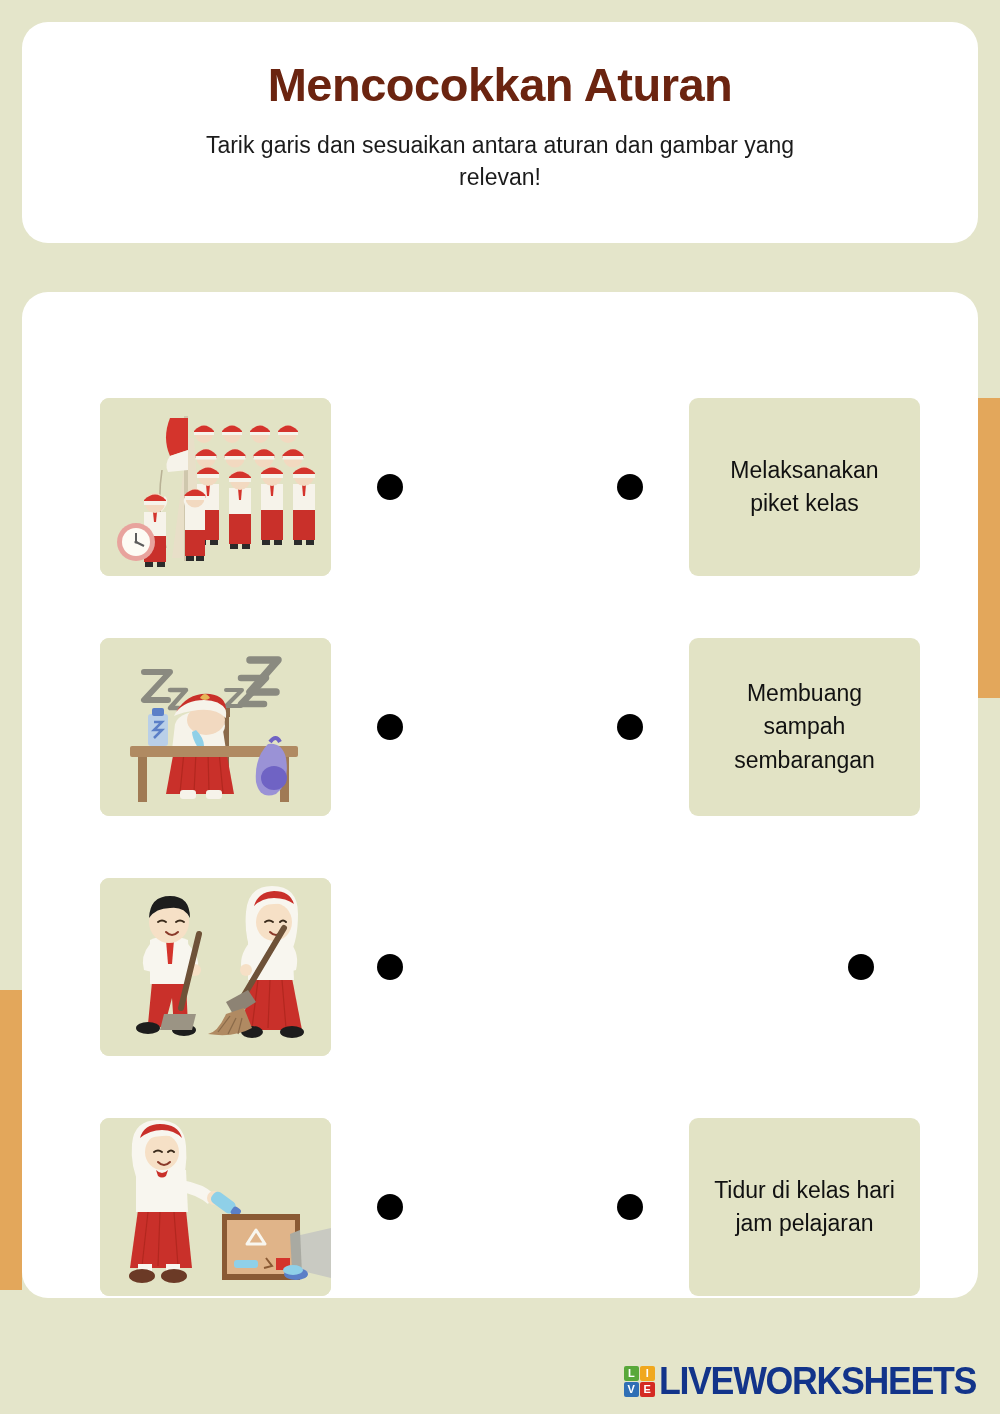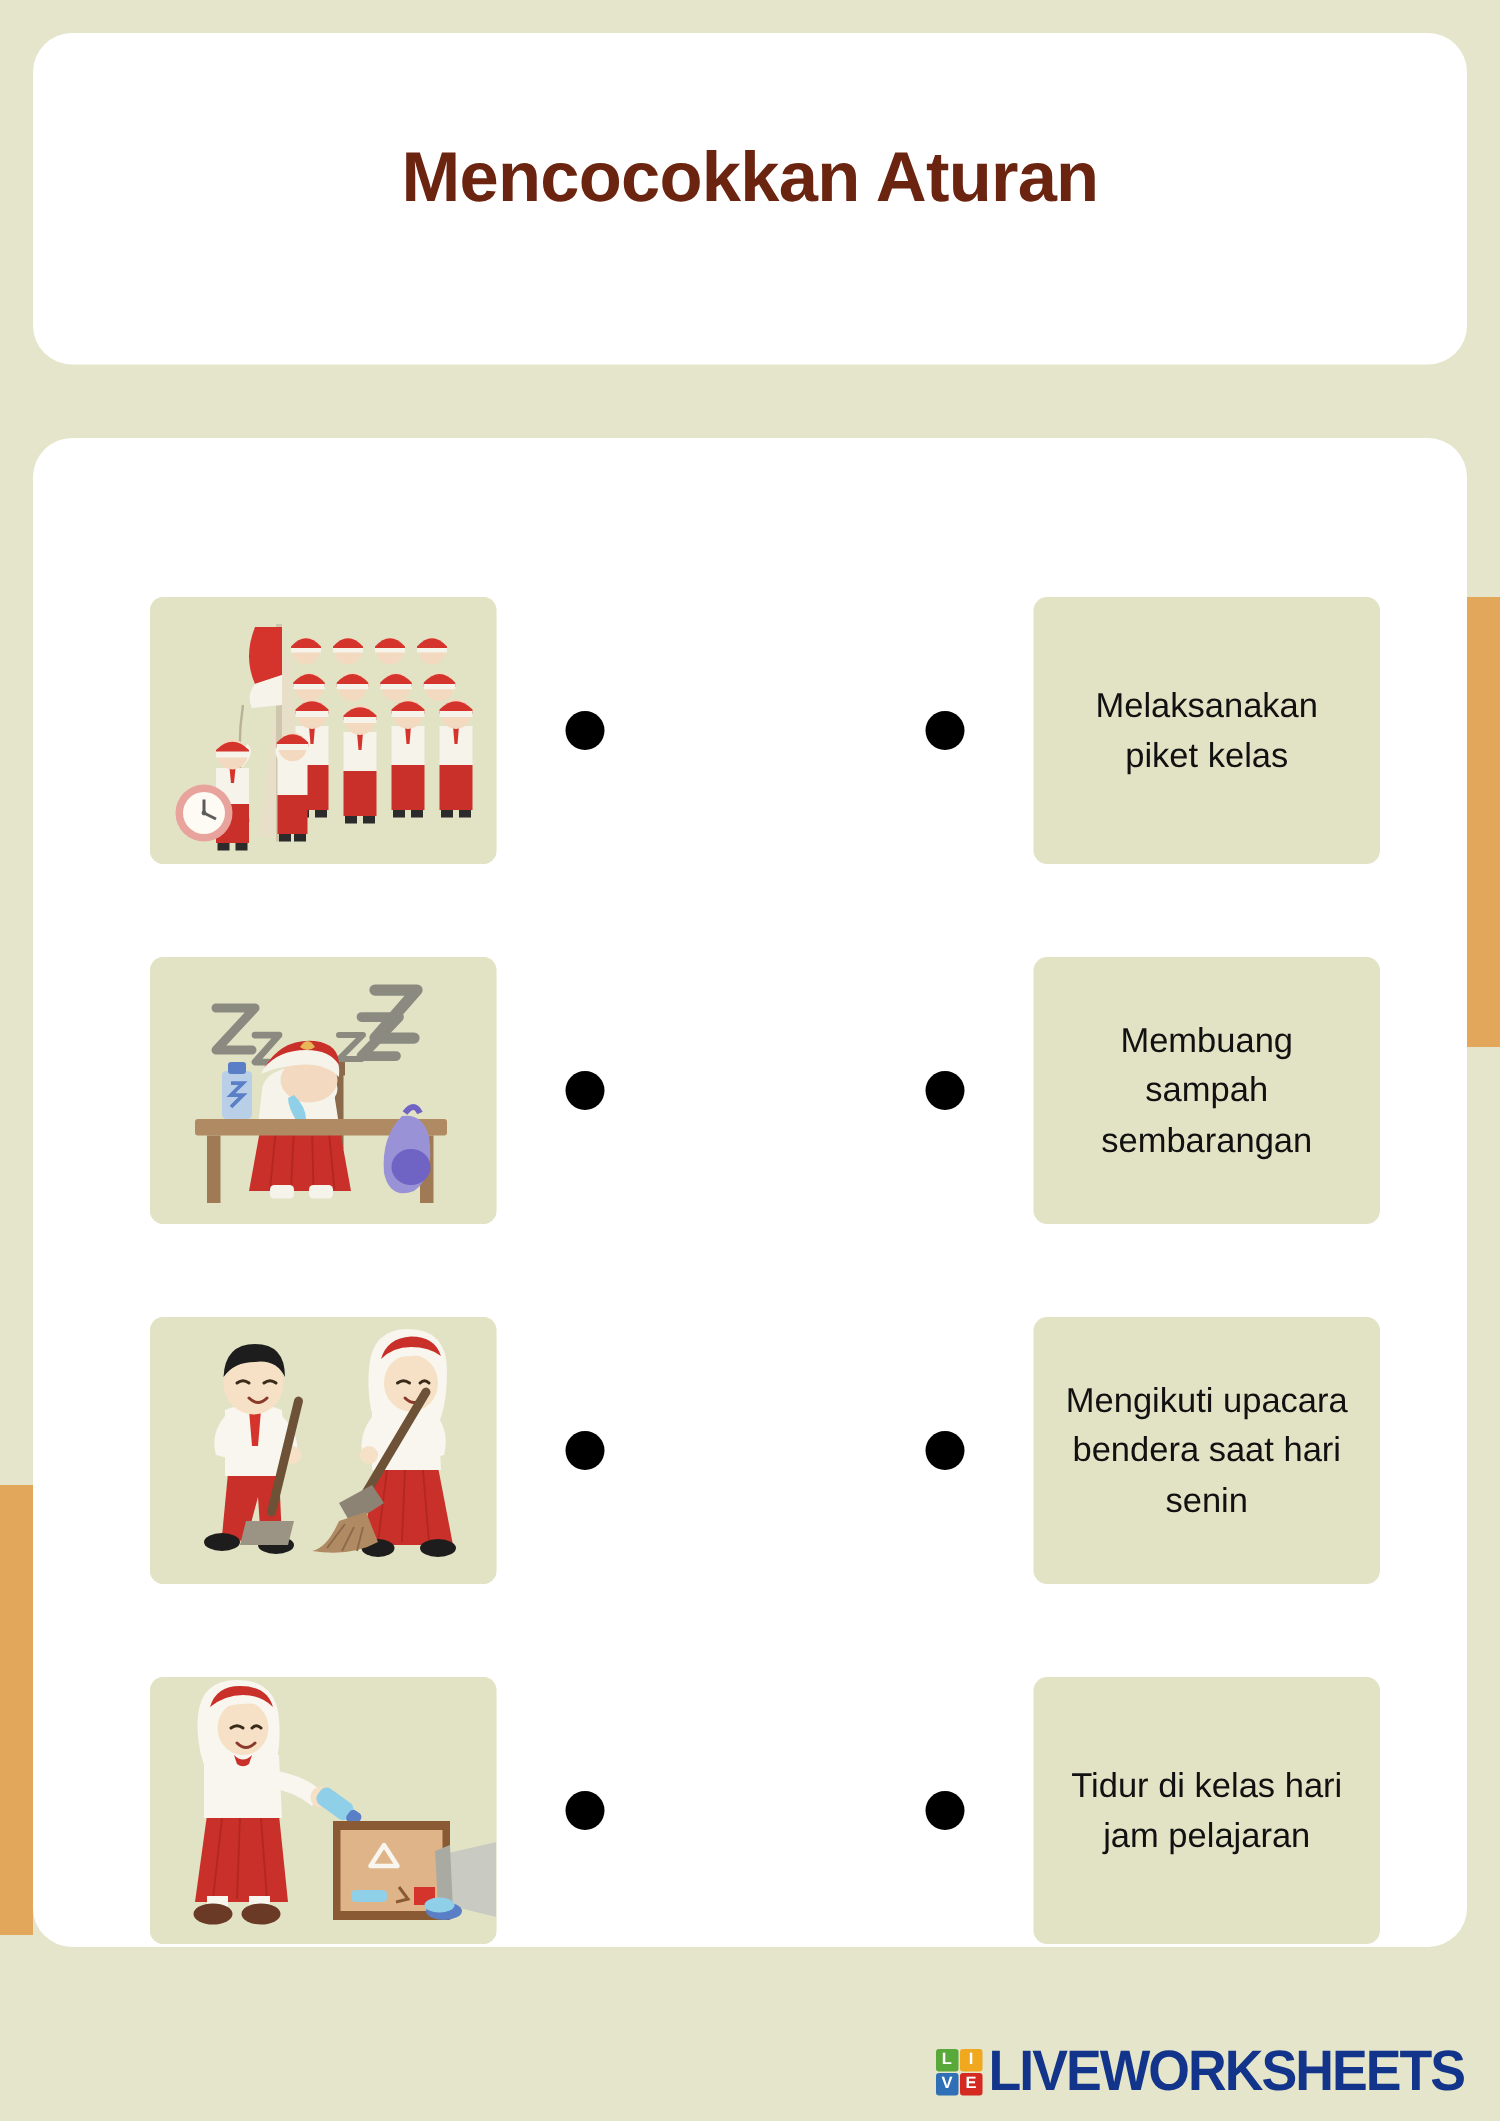"Tarik garis dan sesuaikan antara" p.page-subtitle { html: none -> <p>Tarik garis dan sesuaikan antara aturan dan gambar yang relevan!</p> }
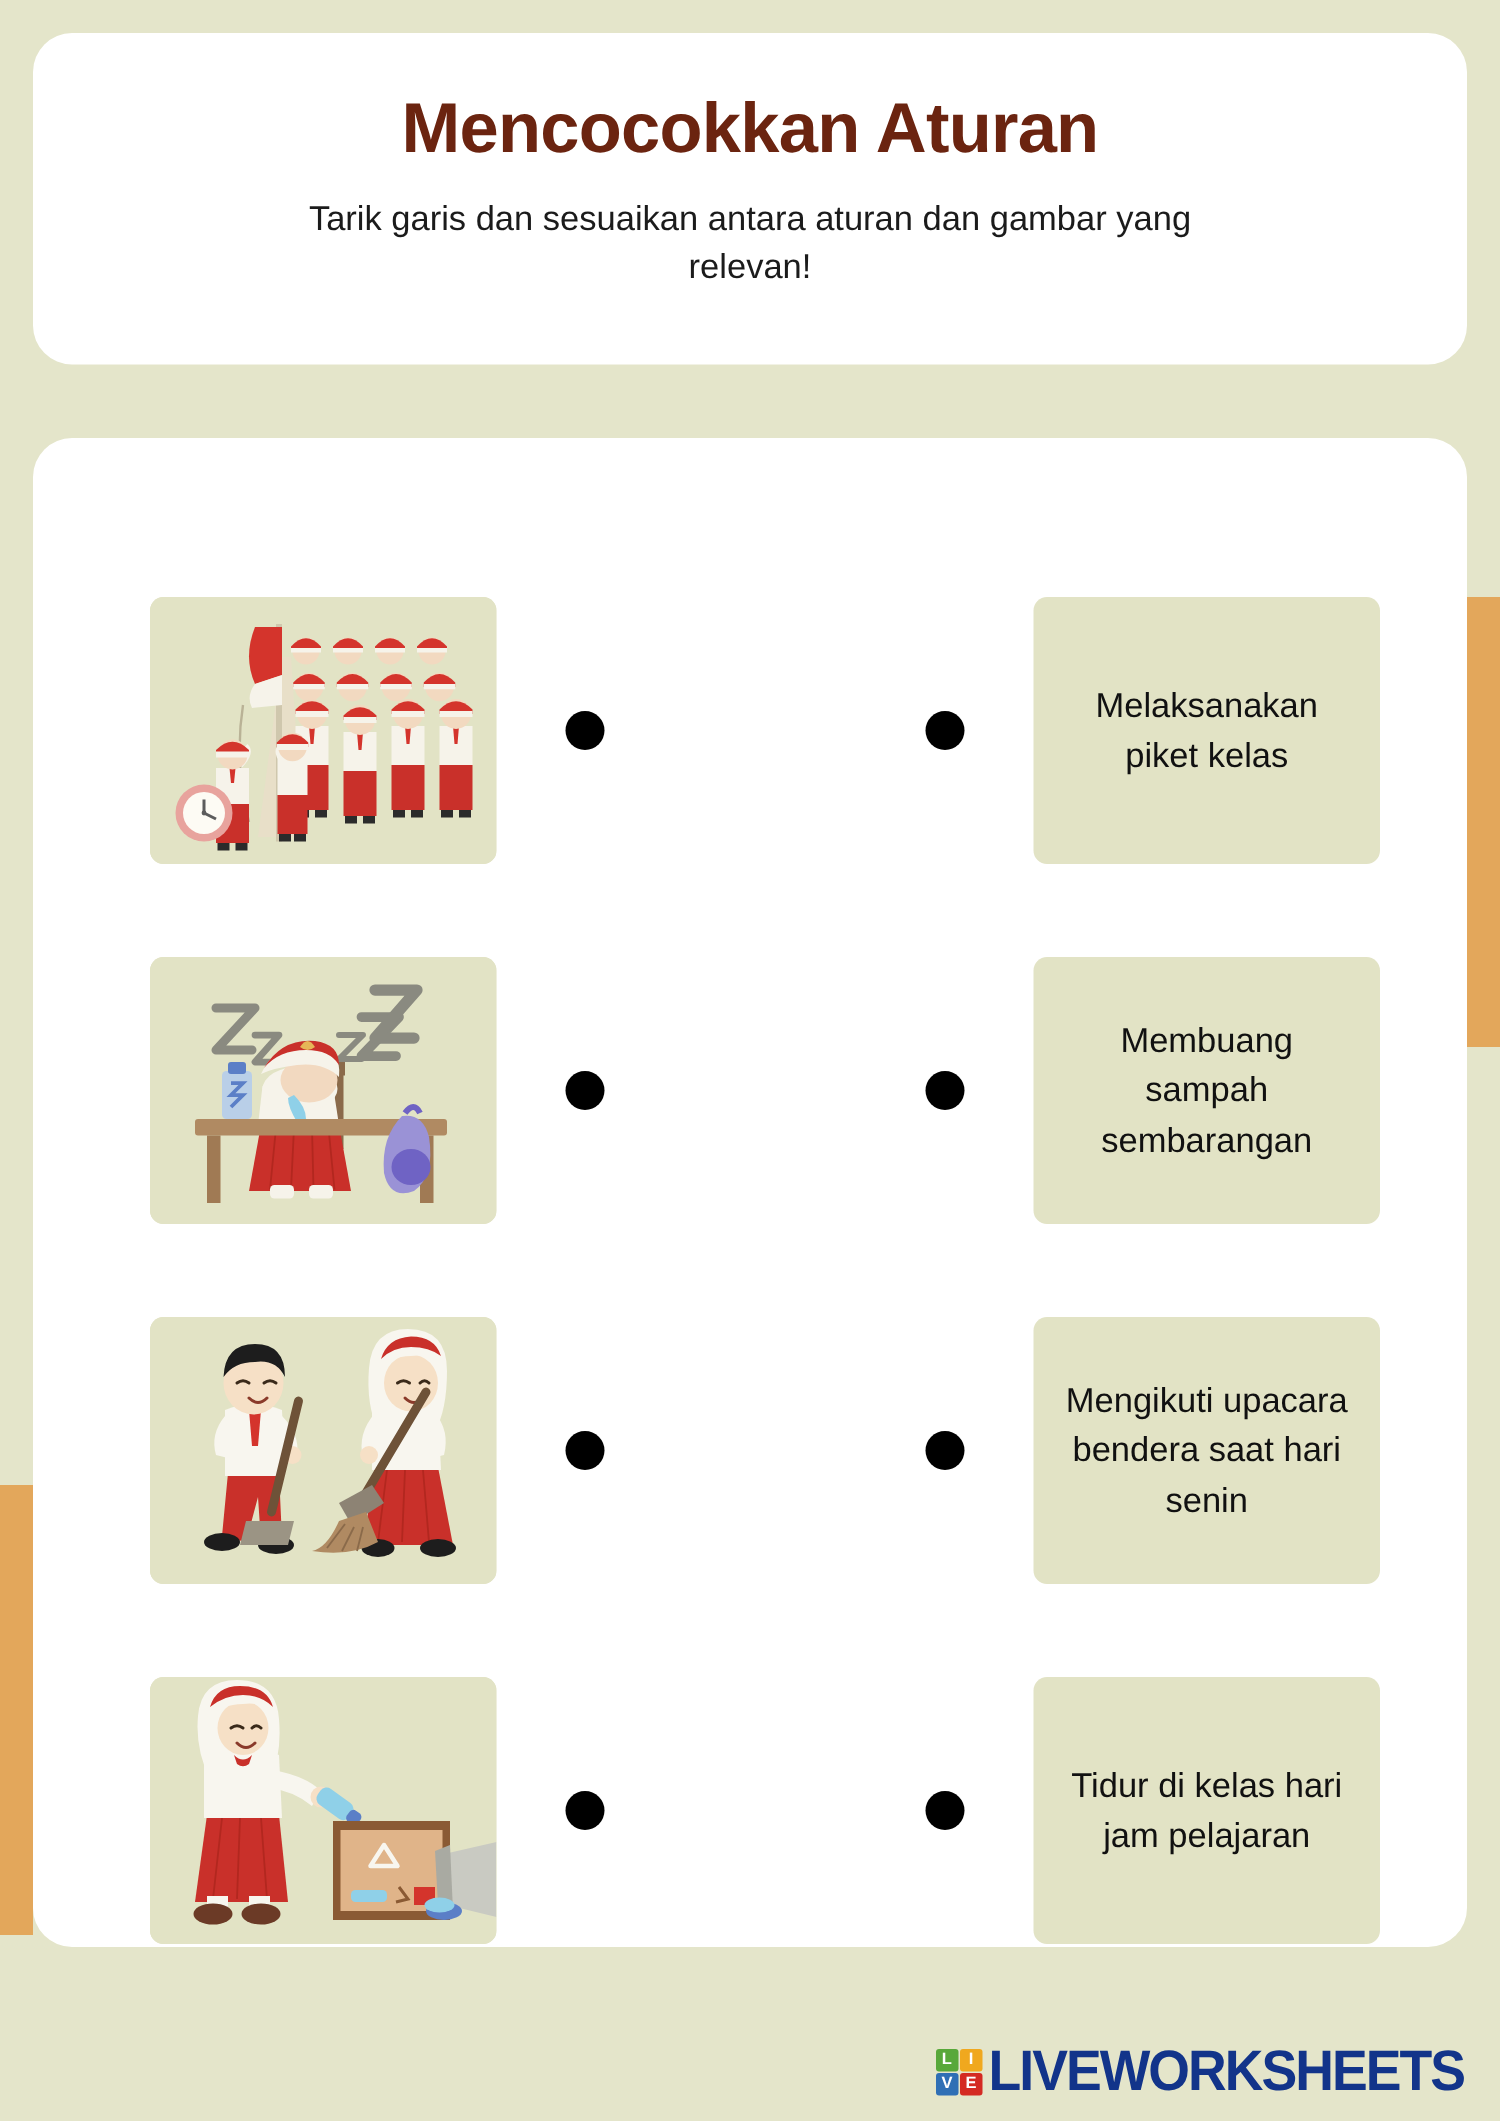"Mengikuti upacara bendera saat hari" div.text-card { html: <div>Mengikuti upacara bendera saat hari senin</div> -> none }
